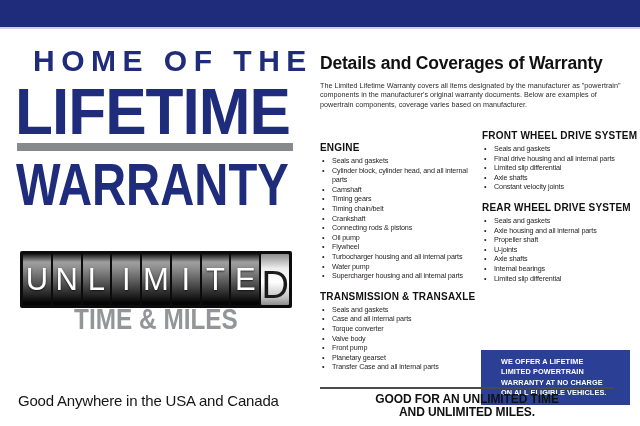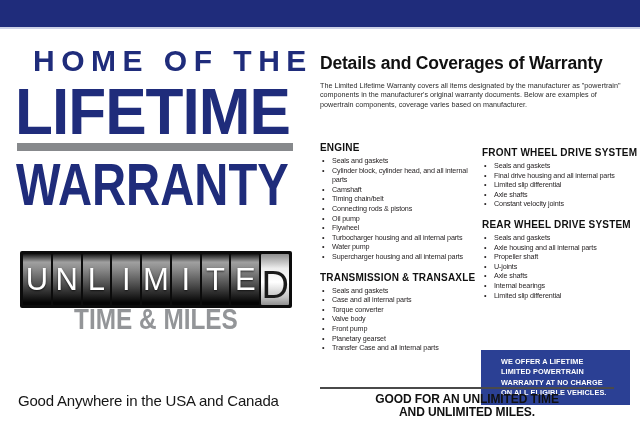"FRONT WHEEL DRIVE SYSTEM" .col-b { top: 147px -> 130px }
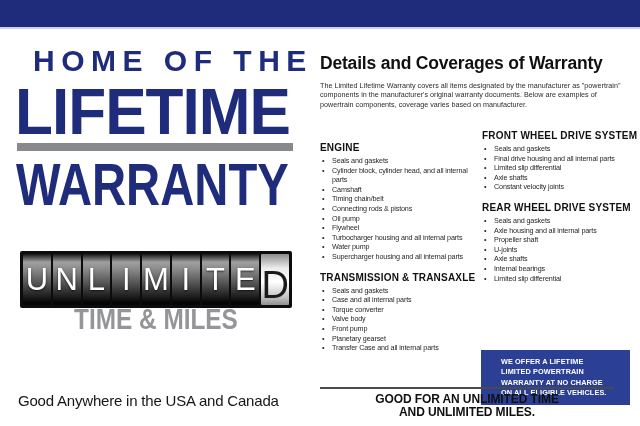"Timing gears" li { html: none -> <li>Timing gears</li> }
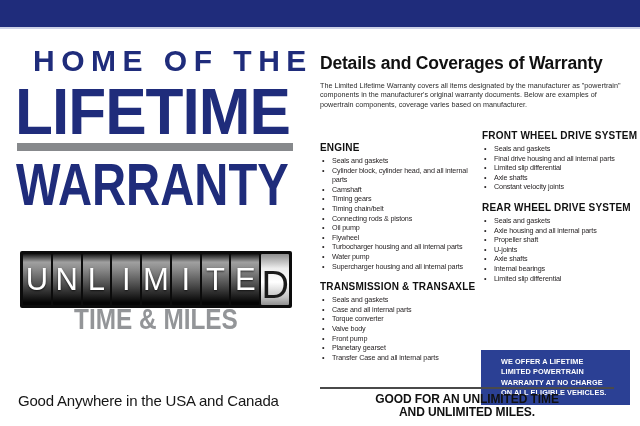"Crankshaft" li { html: none -> <li>Crankshaft</li> }
